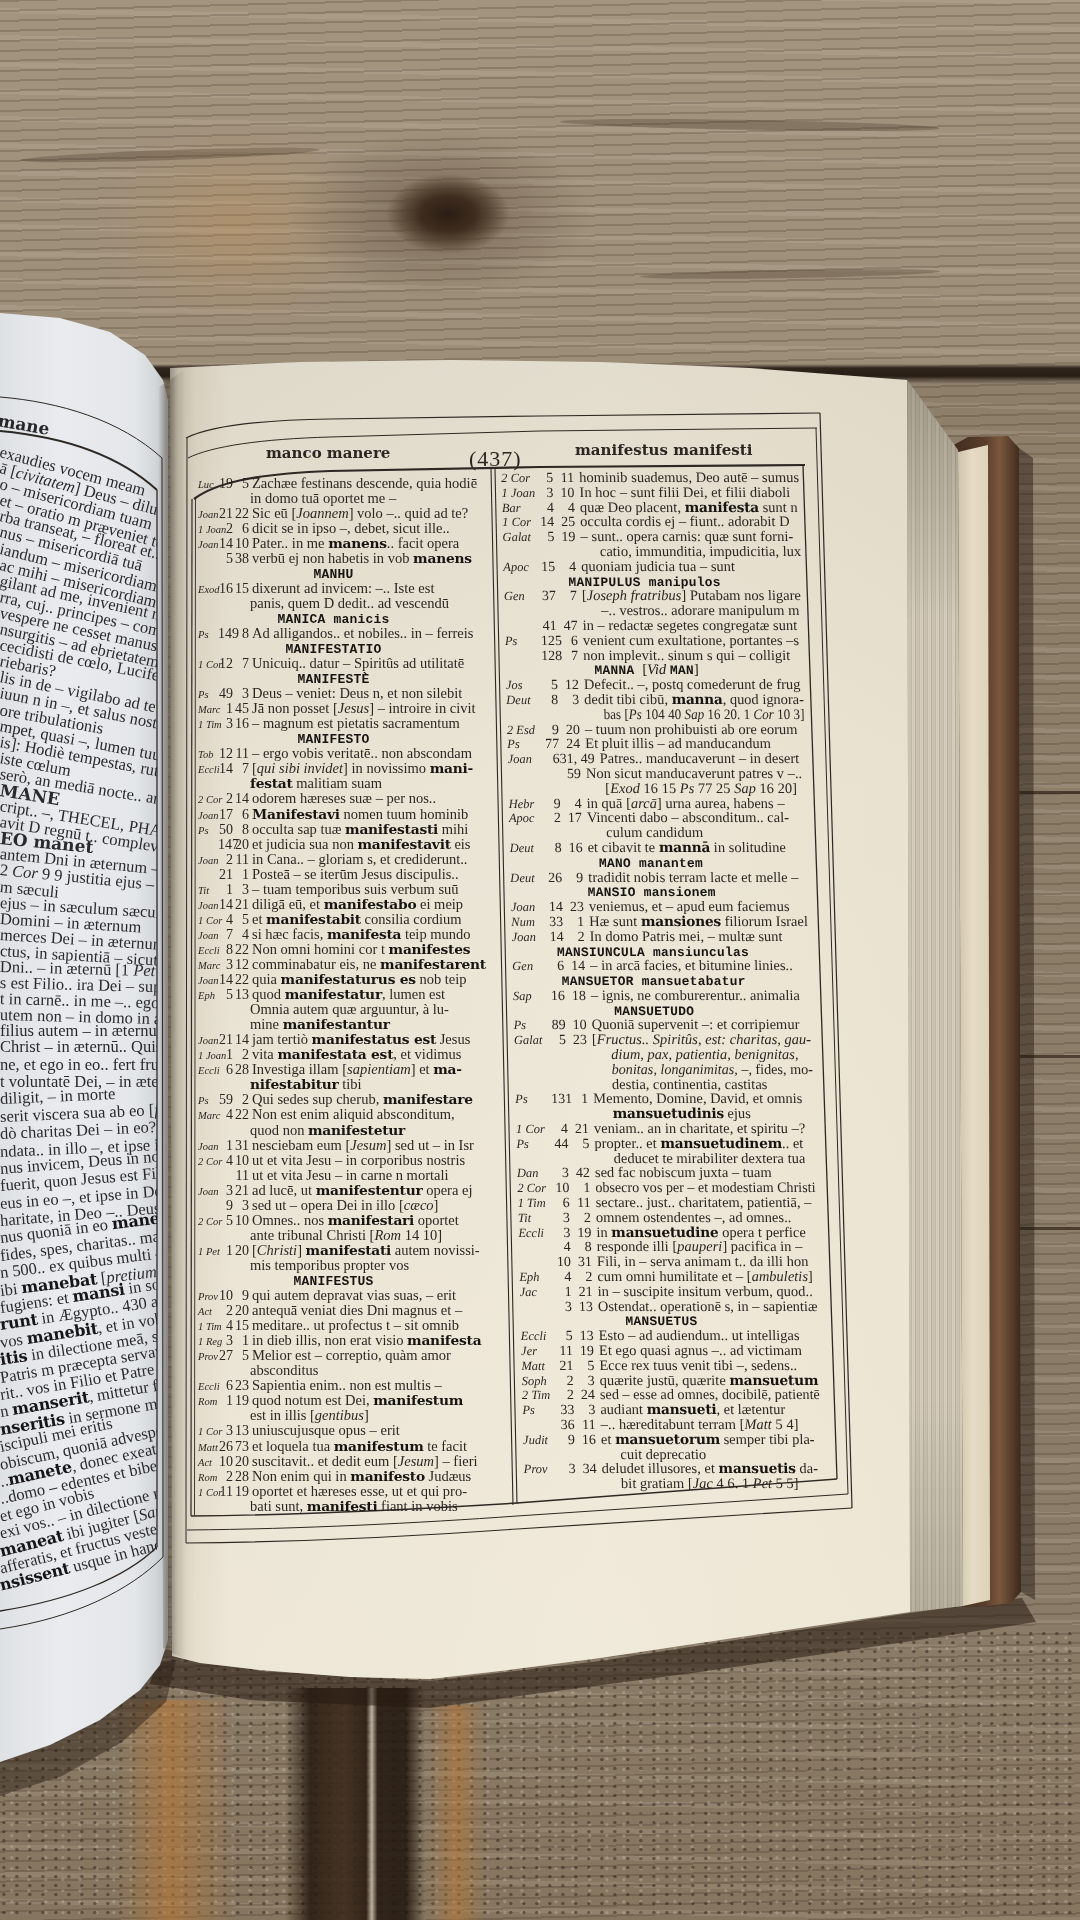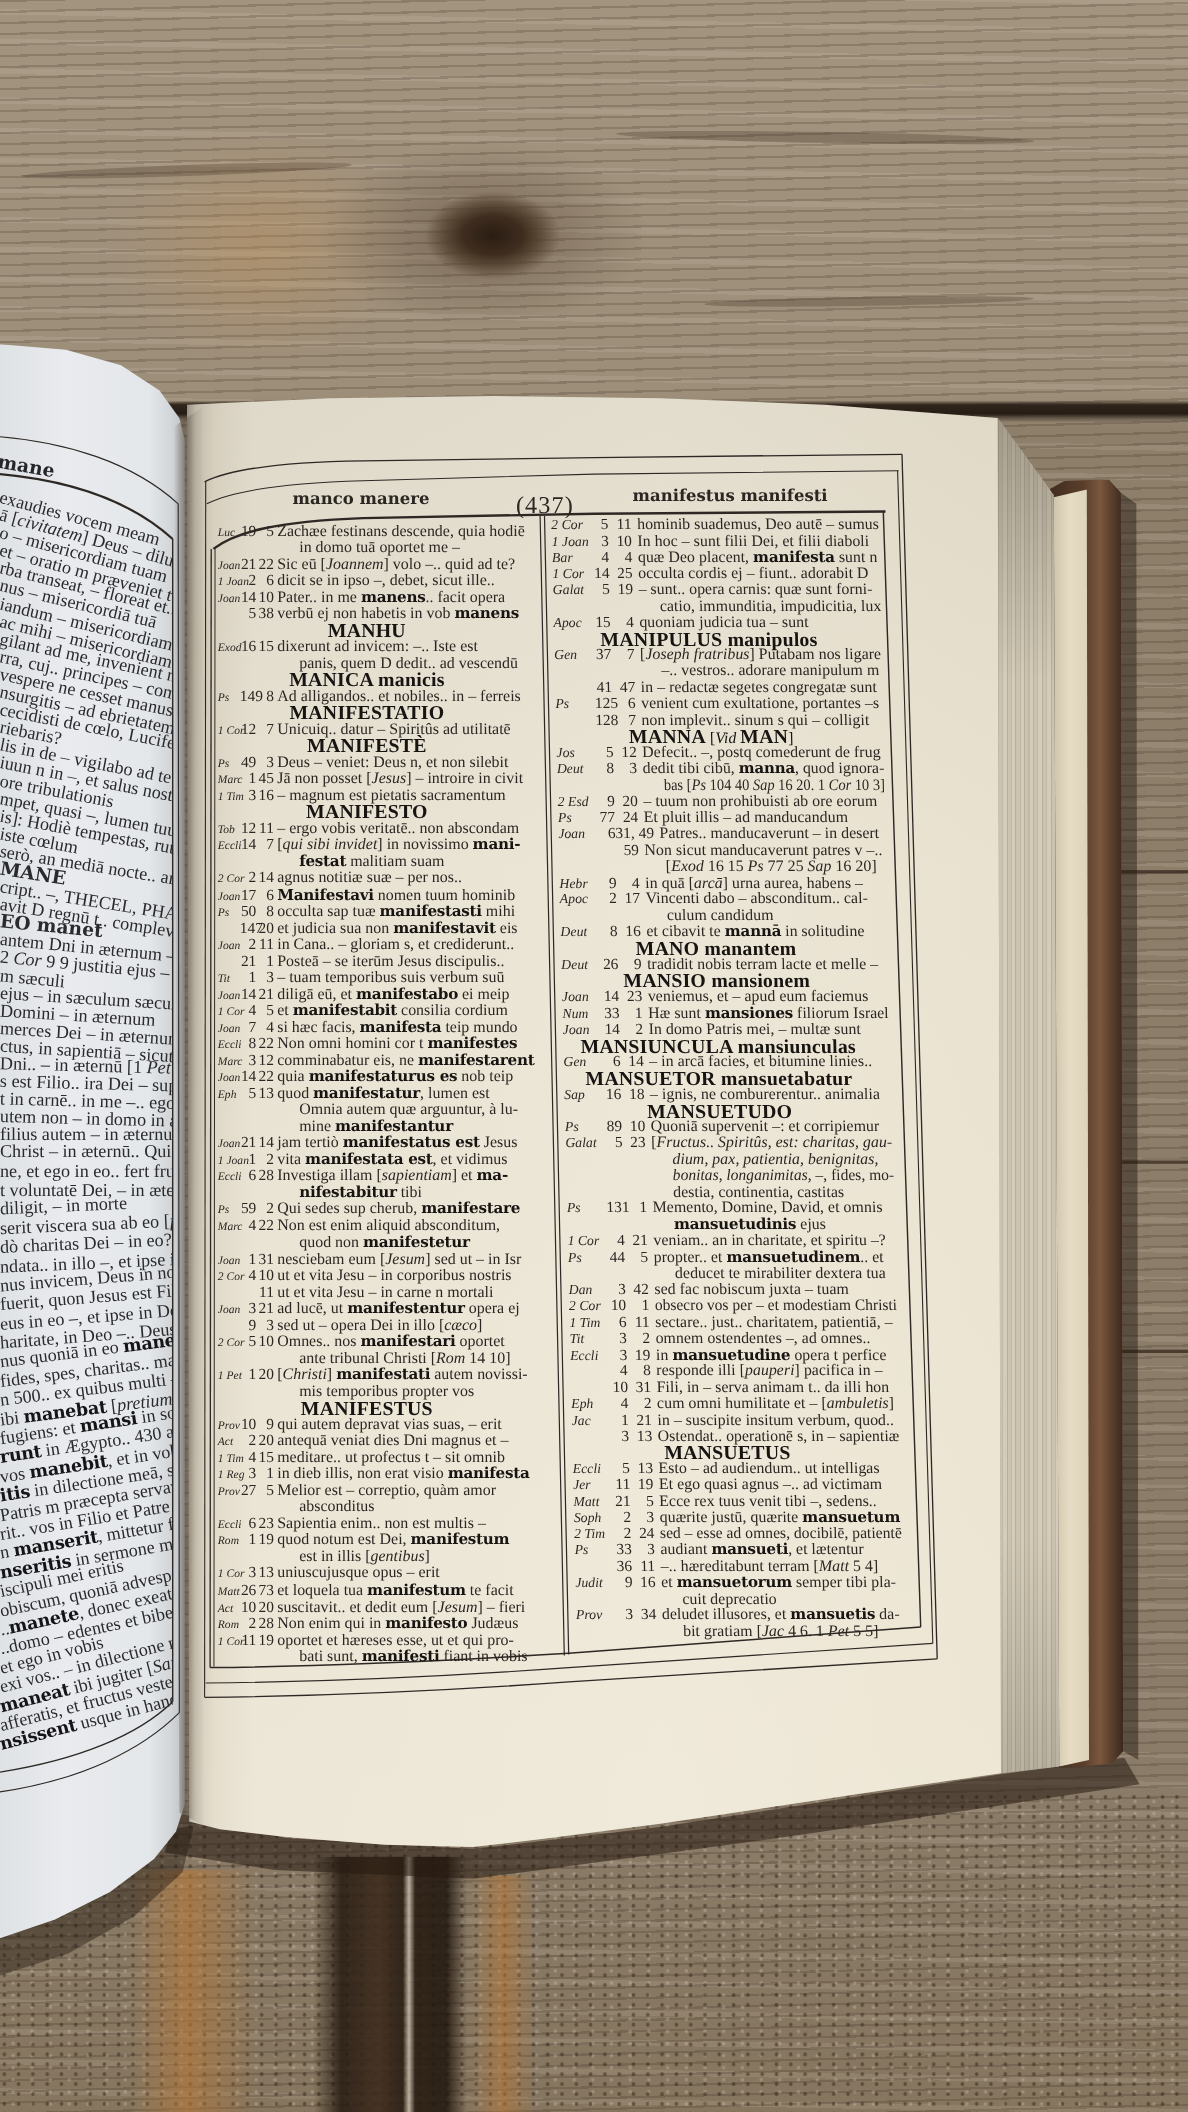"in domo tuā oportet me" .col-a .ln[data-kind=cont] .txt { margin-left: 76px -> 54px }
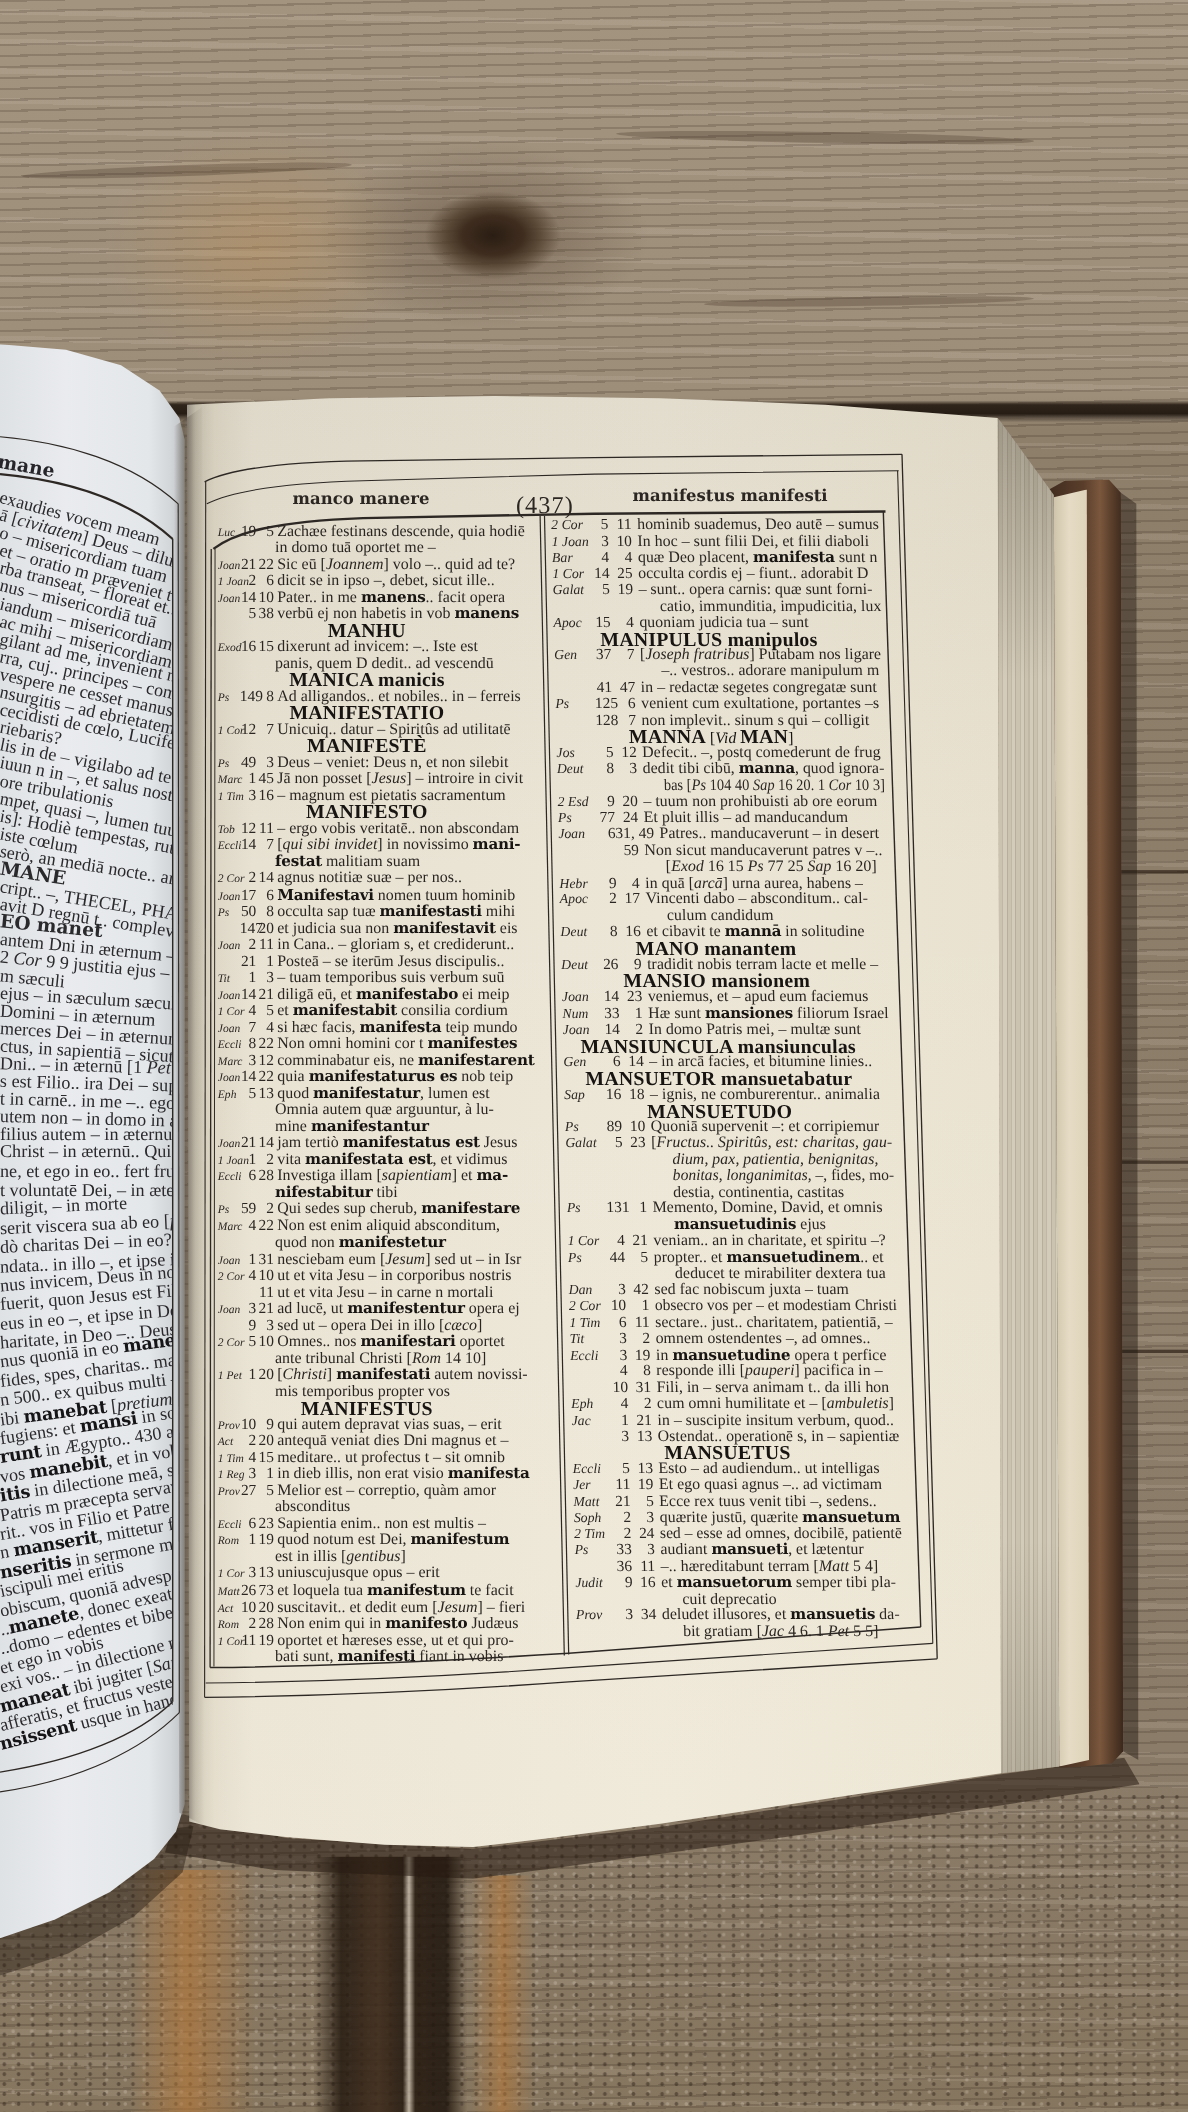"MANHU" .ln[data-kind=head] .seg { font-family: Liberation Serif, serif -> Liberation Mono, monospace; font-size: 18px -> 13px }
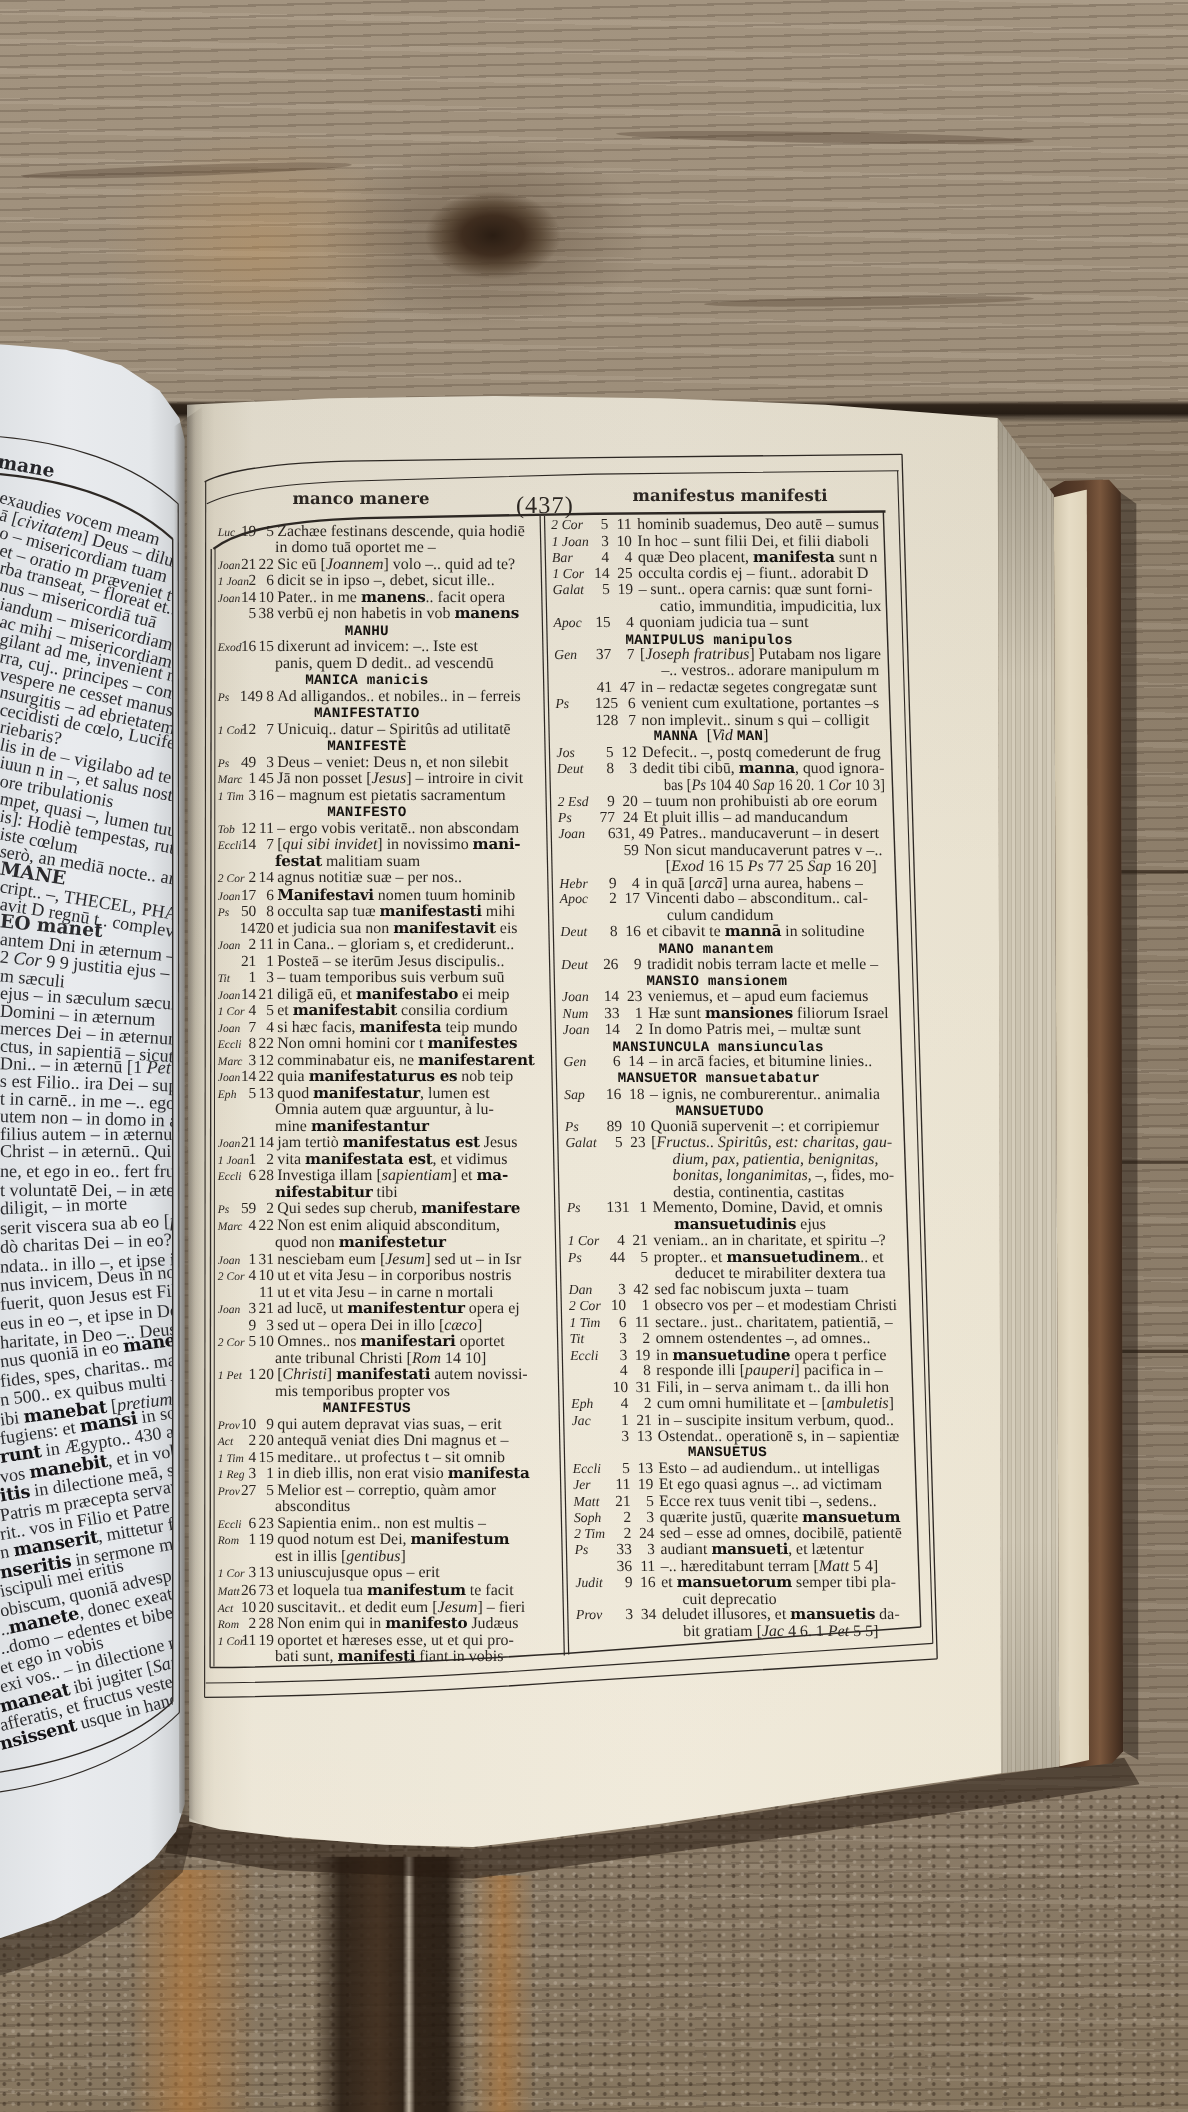"agnus notitiæ suæ – per" span.seg { text: agnus notitiæ -> odorem hæreses }
